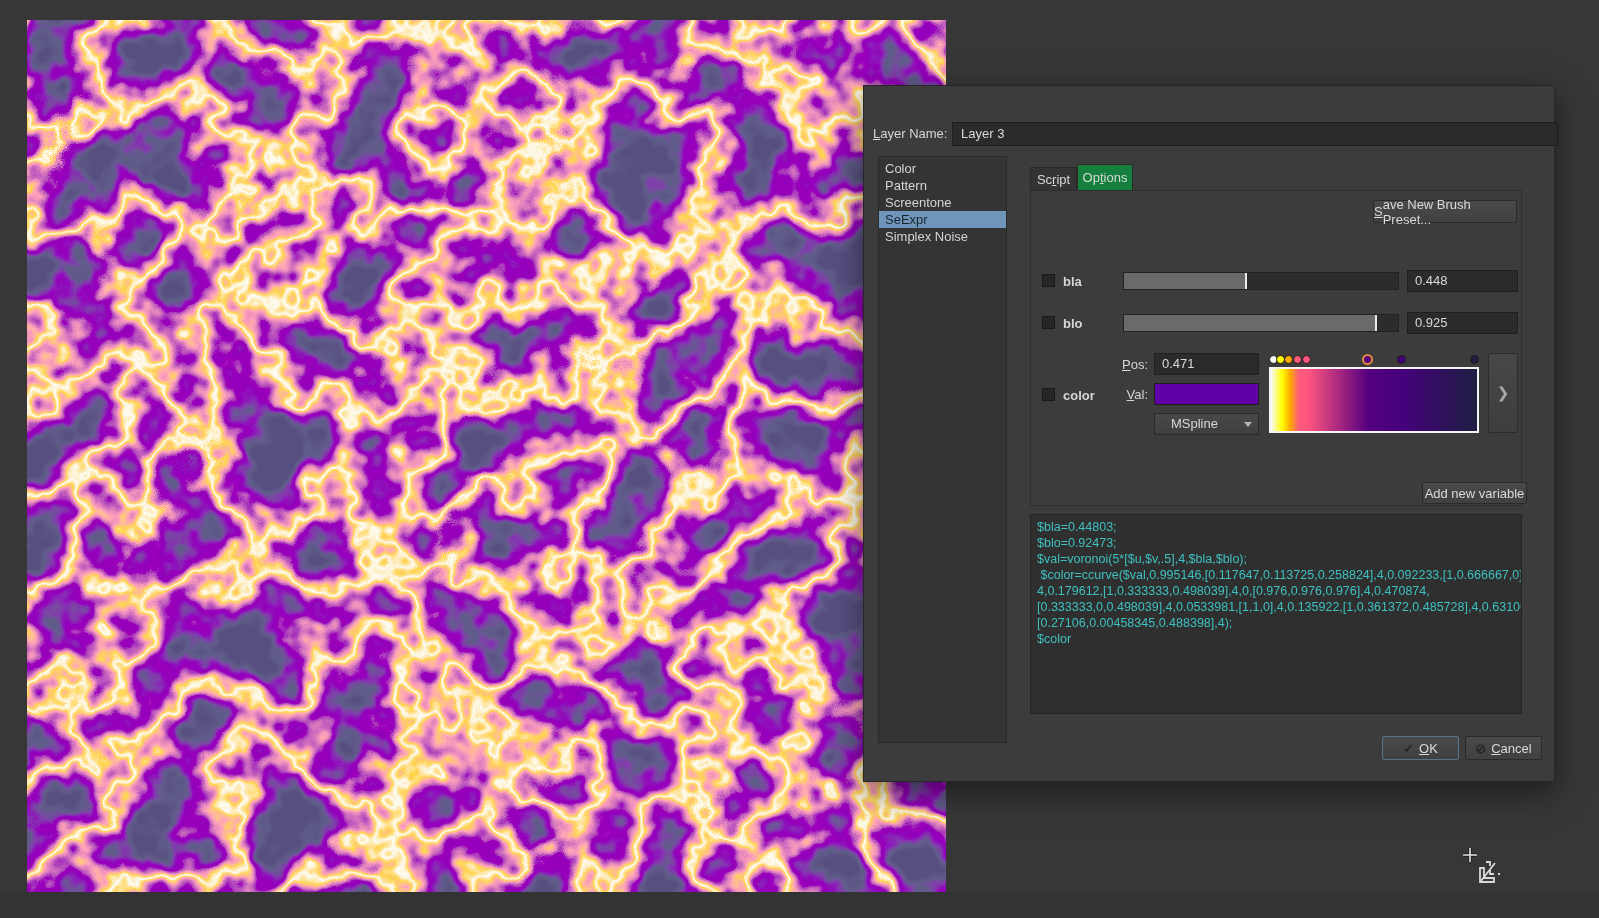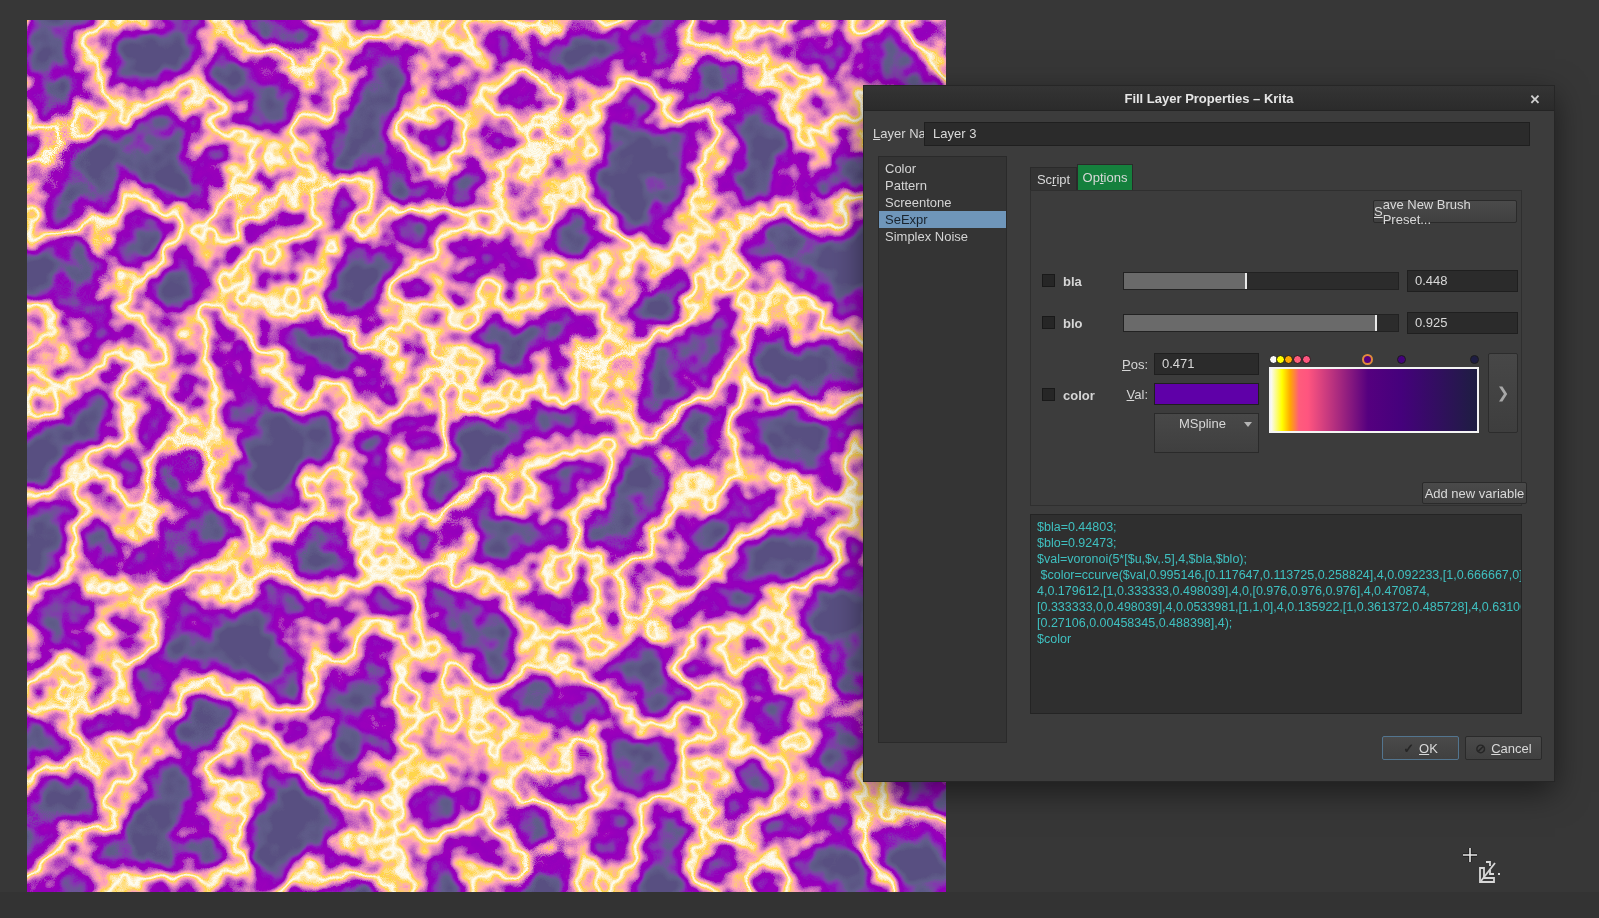"Fill Layer Properties – Krita" div { html: <div> <span>Fill Layer Properties – Krita</span> <span>✕</span> </div> -> none }
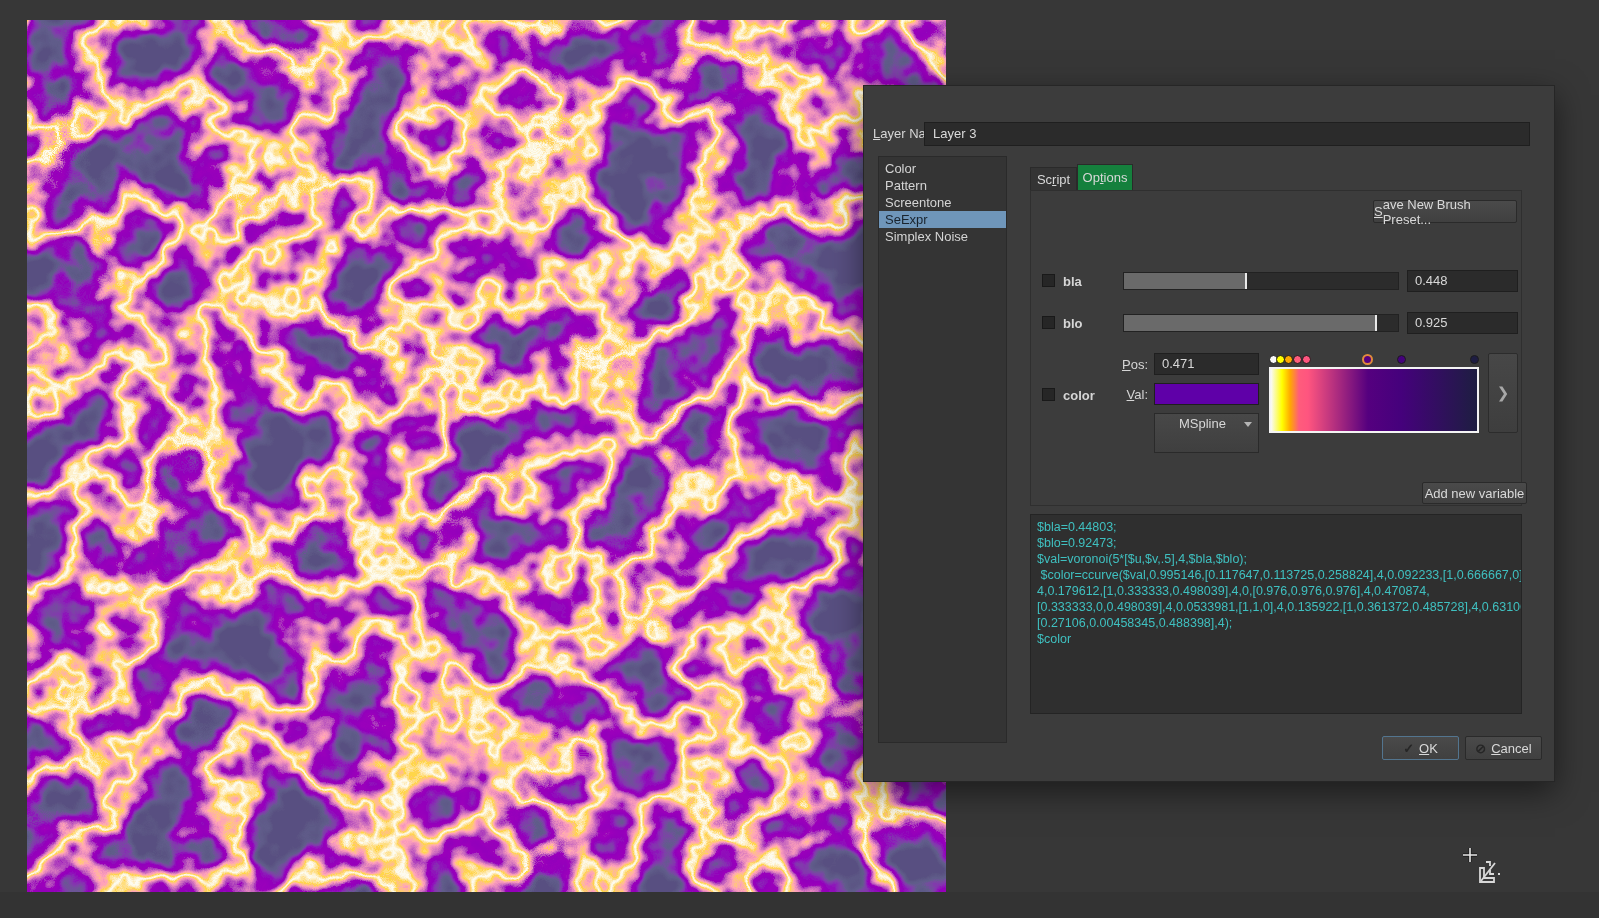"Layer 3" #layer-name-input { left: 60px -> 88px }
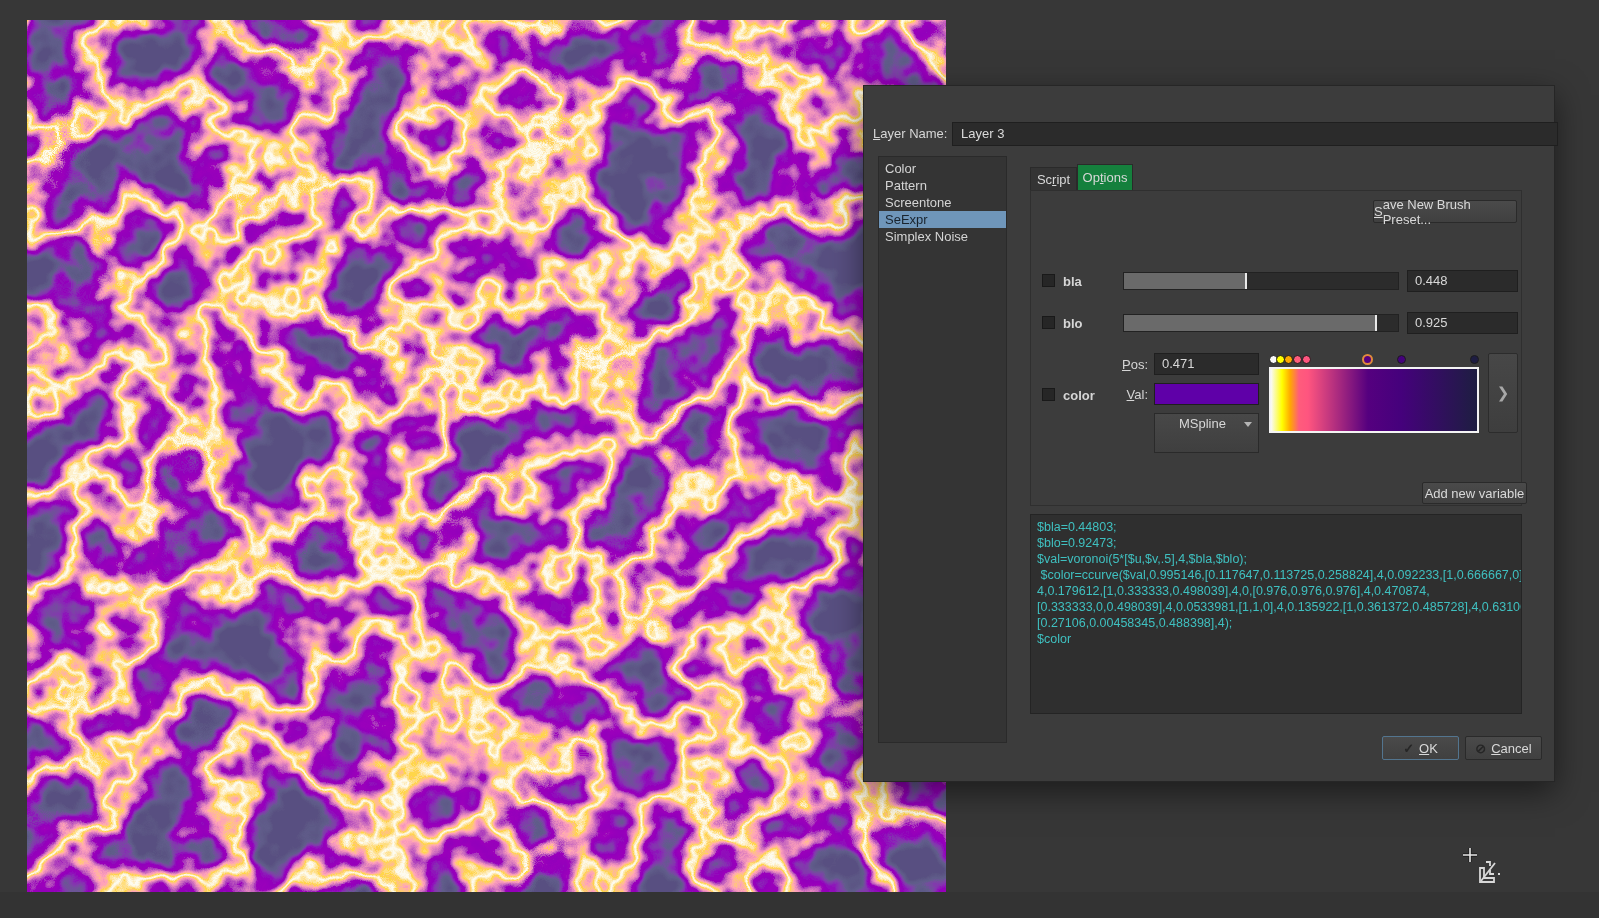"MSpline" #interp-combo { height: 40px -> 22px; padding-left: 24px -> 16px }
